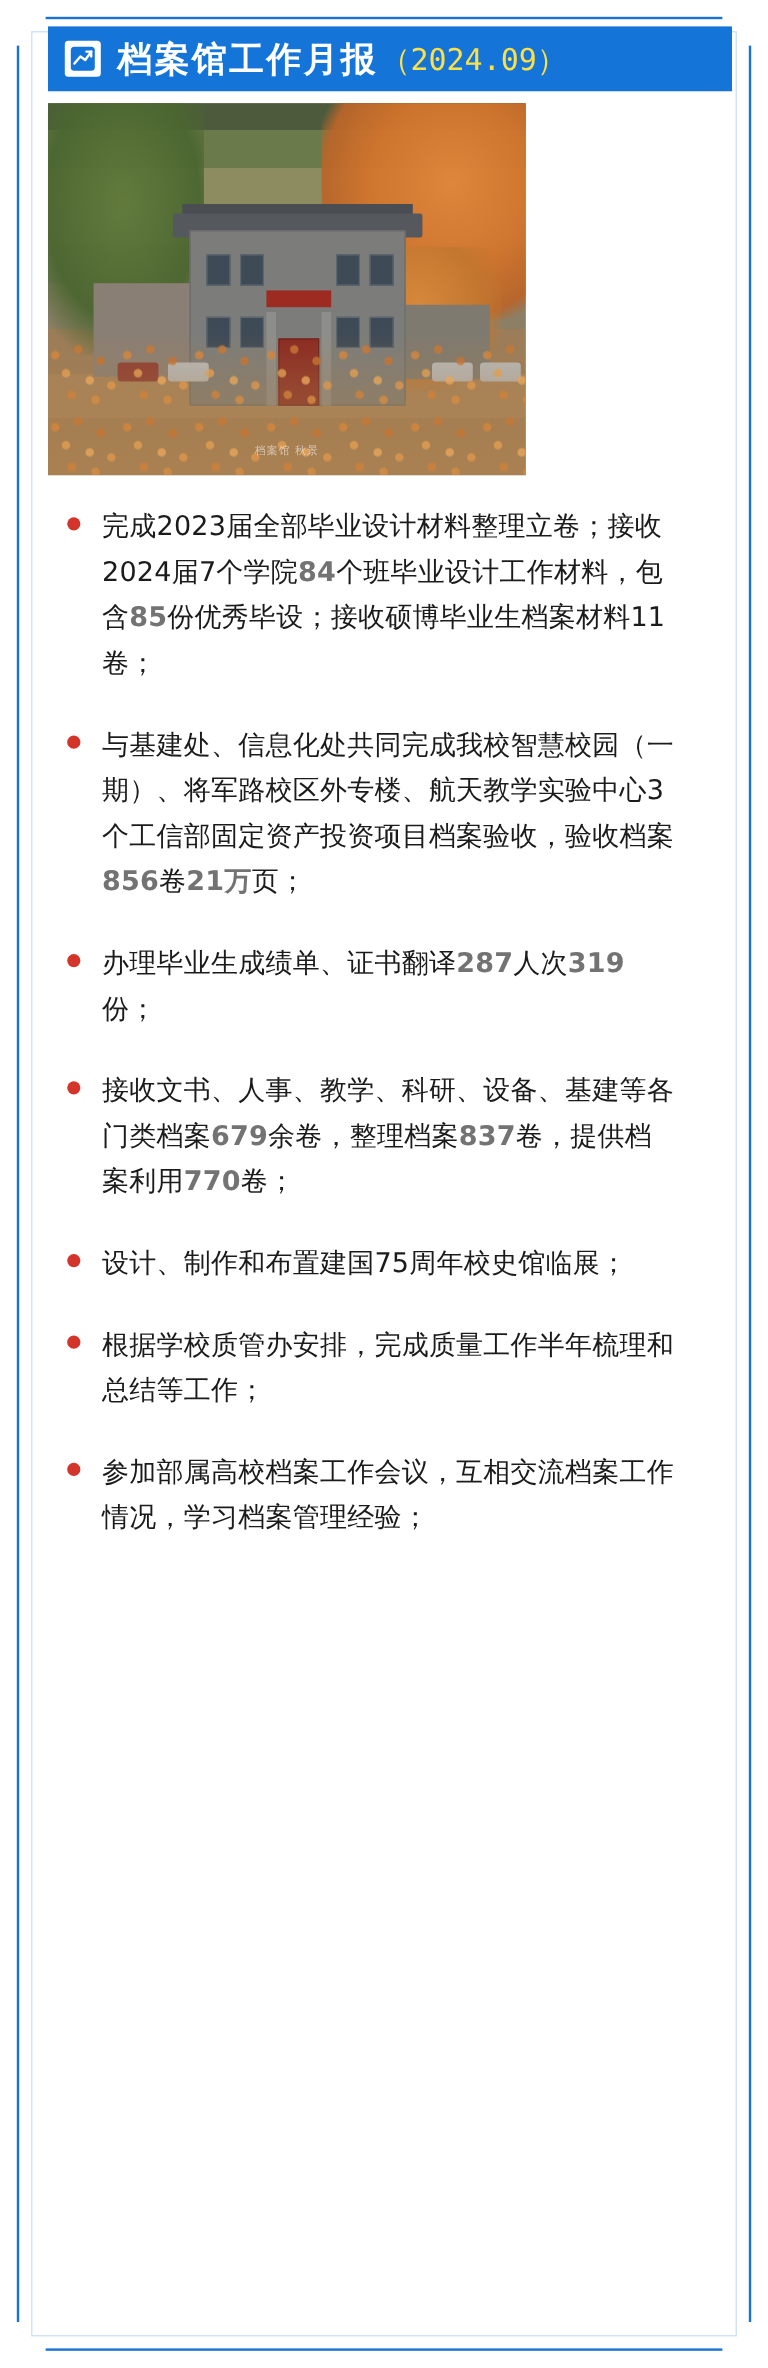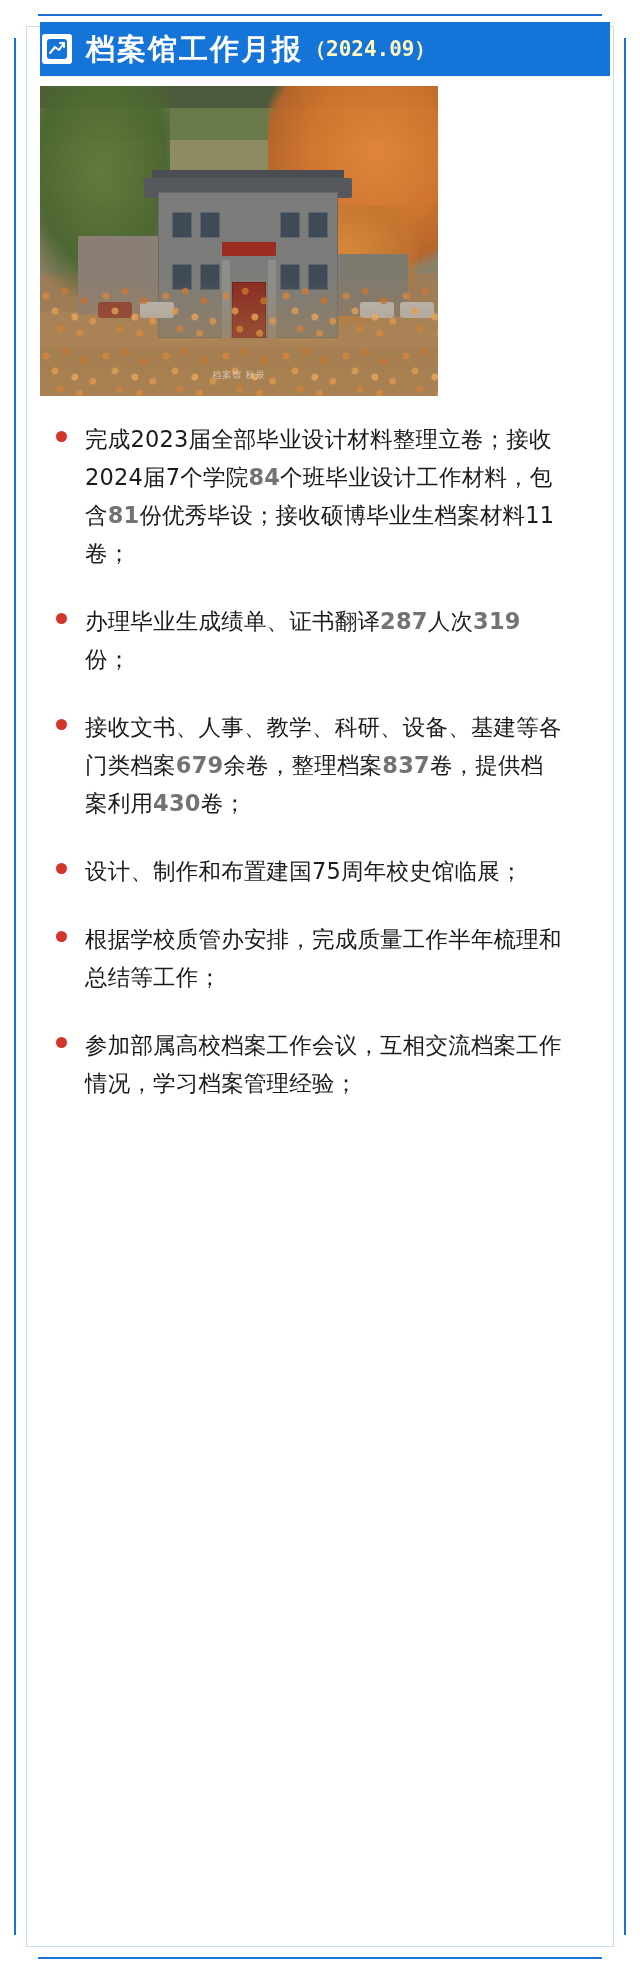"档案馆工作月报" .title-bar { padding-left: 2px -> 14px }
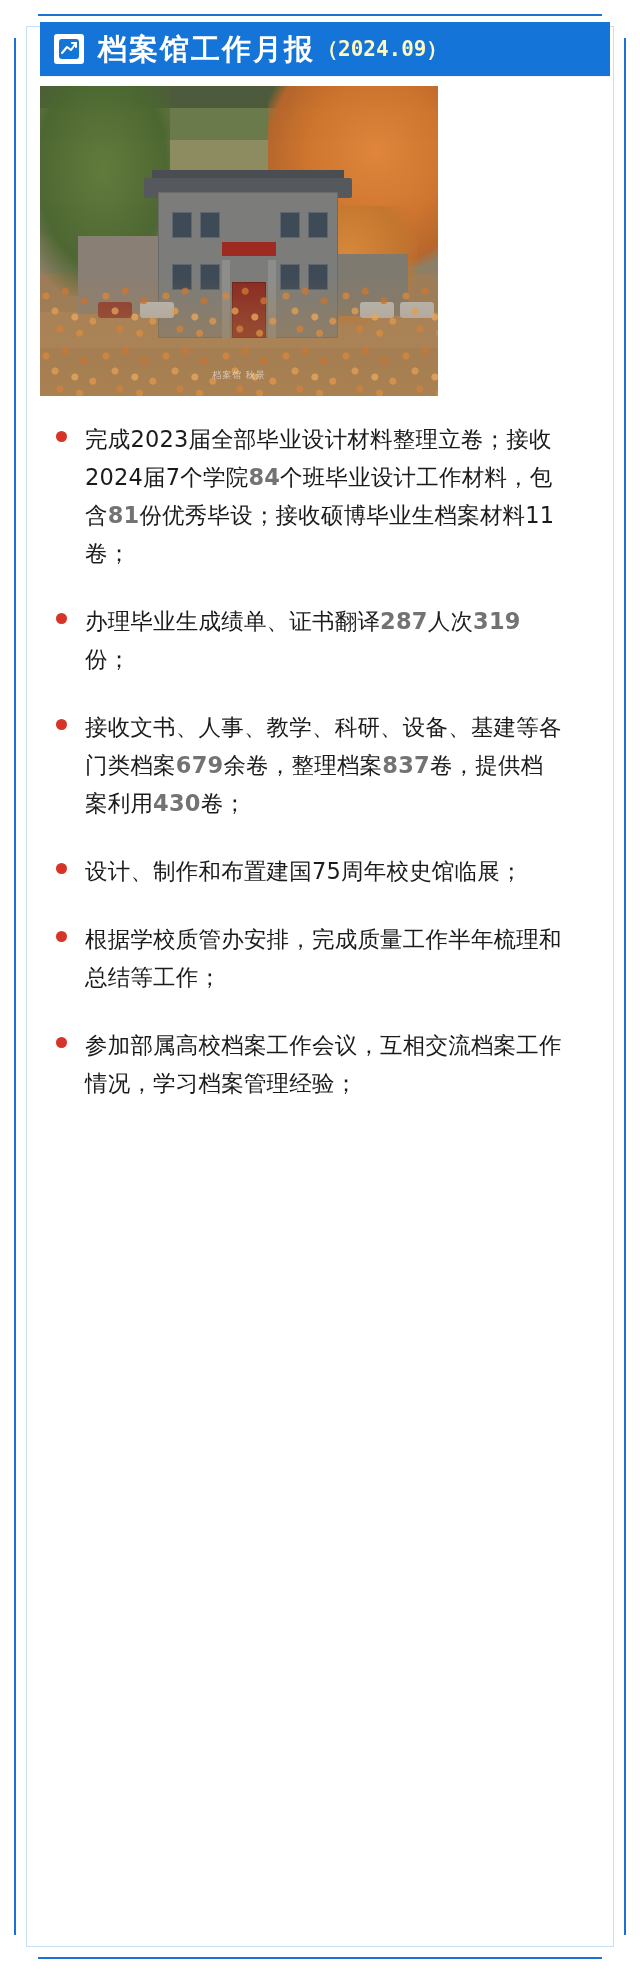"（2024.09）" .title-sub { color: #fef9c3 -> #fde047; font-size: 21px -> 25px; font-weight: bold -> normal }
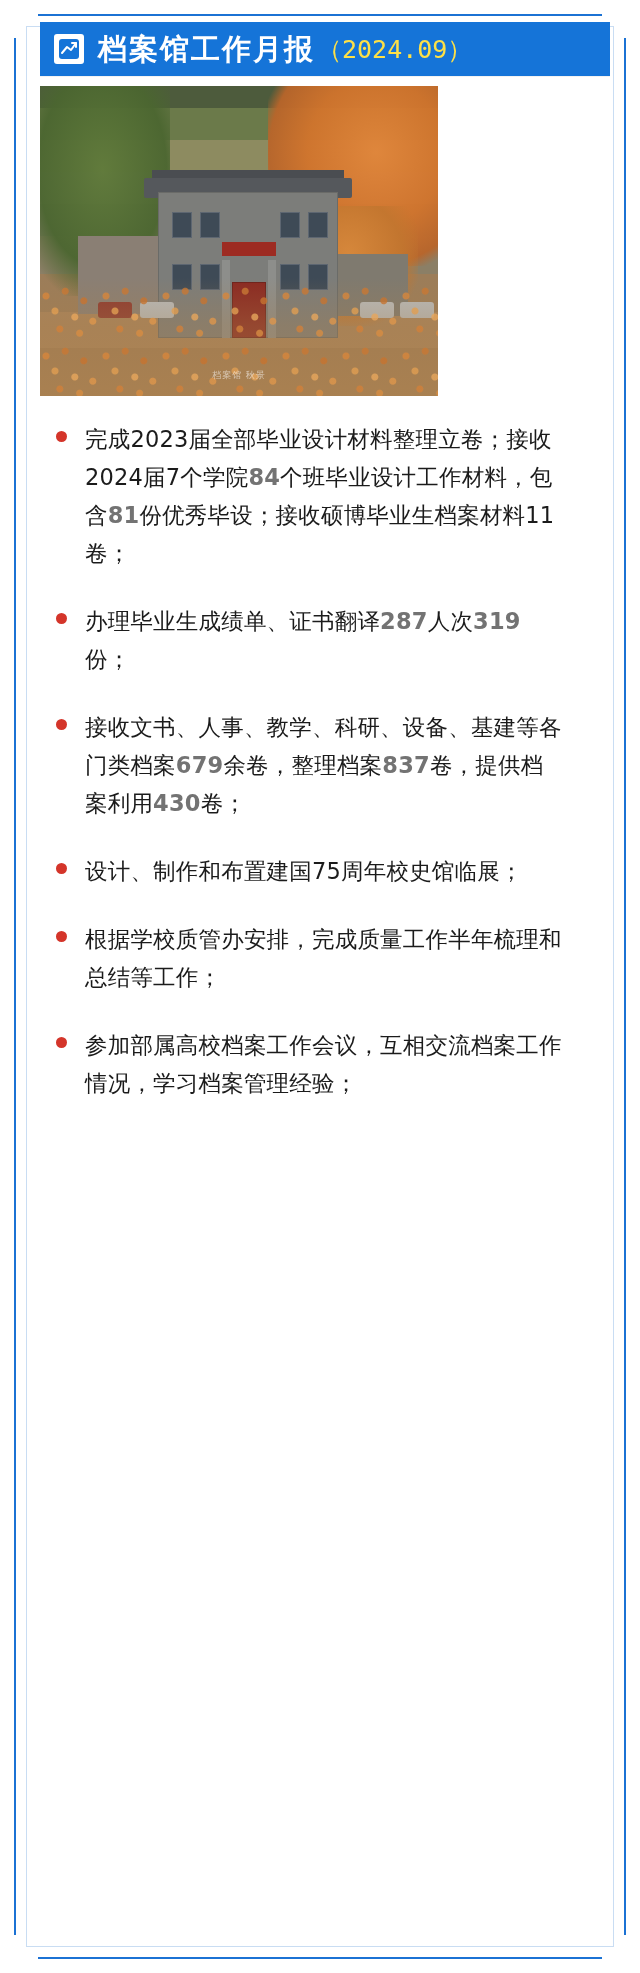"81" b { text: 81 -> 85 }
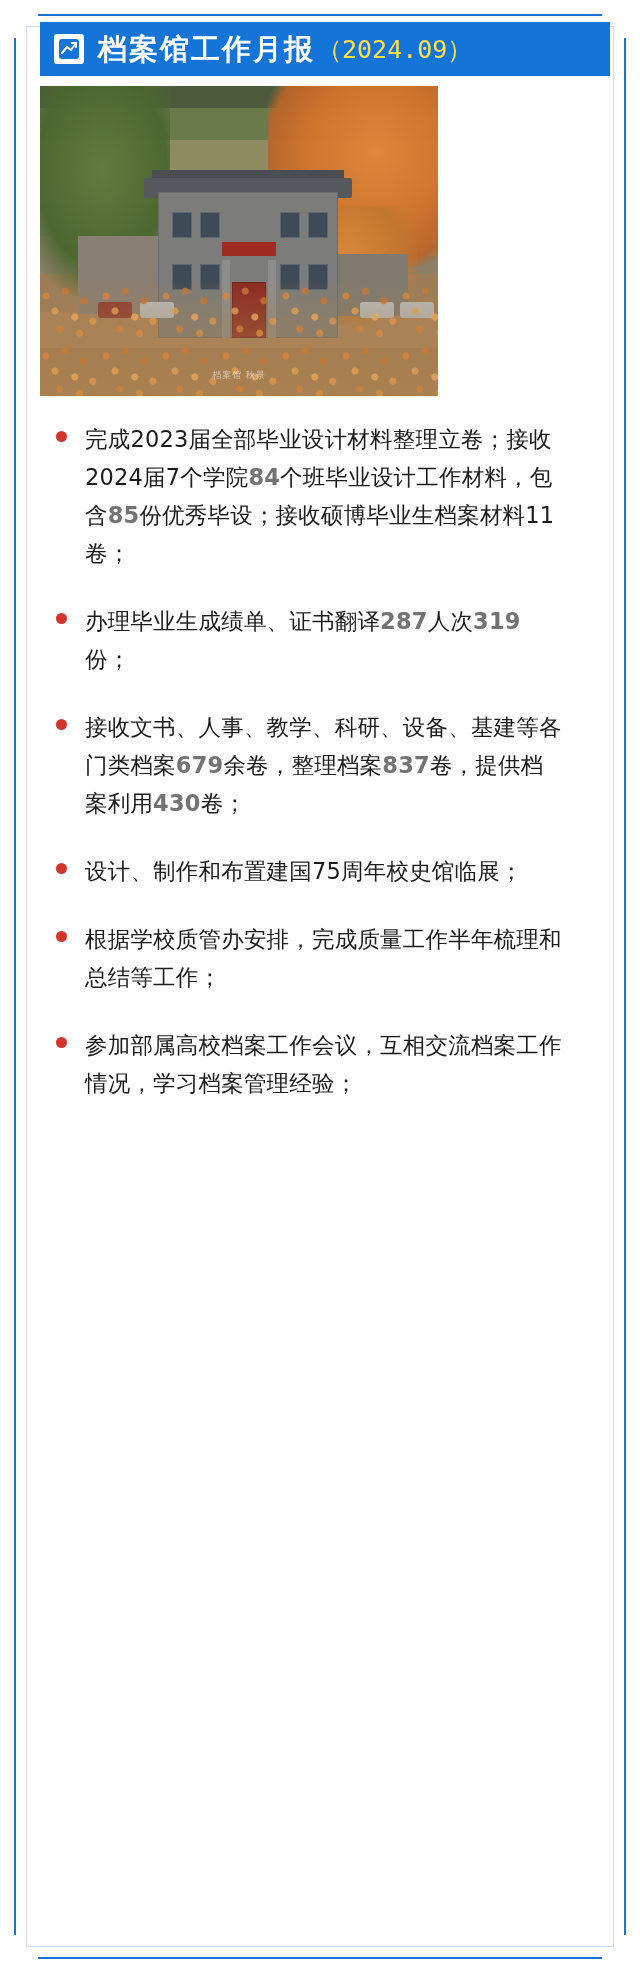"与基建处、信息化处共同完成我校智慧校园（一期）、将军路校区外专楼、航天教学实验中" div.item { html: none -> <div> <span></span> <span>与基建处、信息化处共同完成我校智慧校园（一期）、将军路校区外专楼、航天教学实验中心3个工信部固定资产投资项目档案验收，验收档案<b>856</b>卷<b>21万</b>页；</span> </div> }
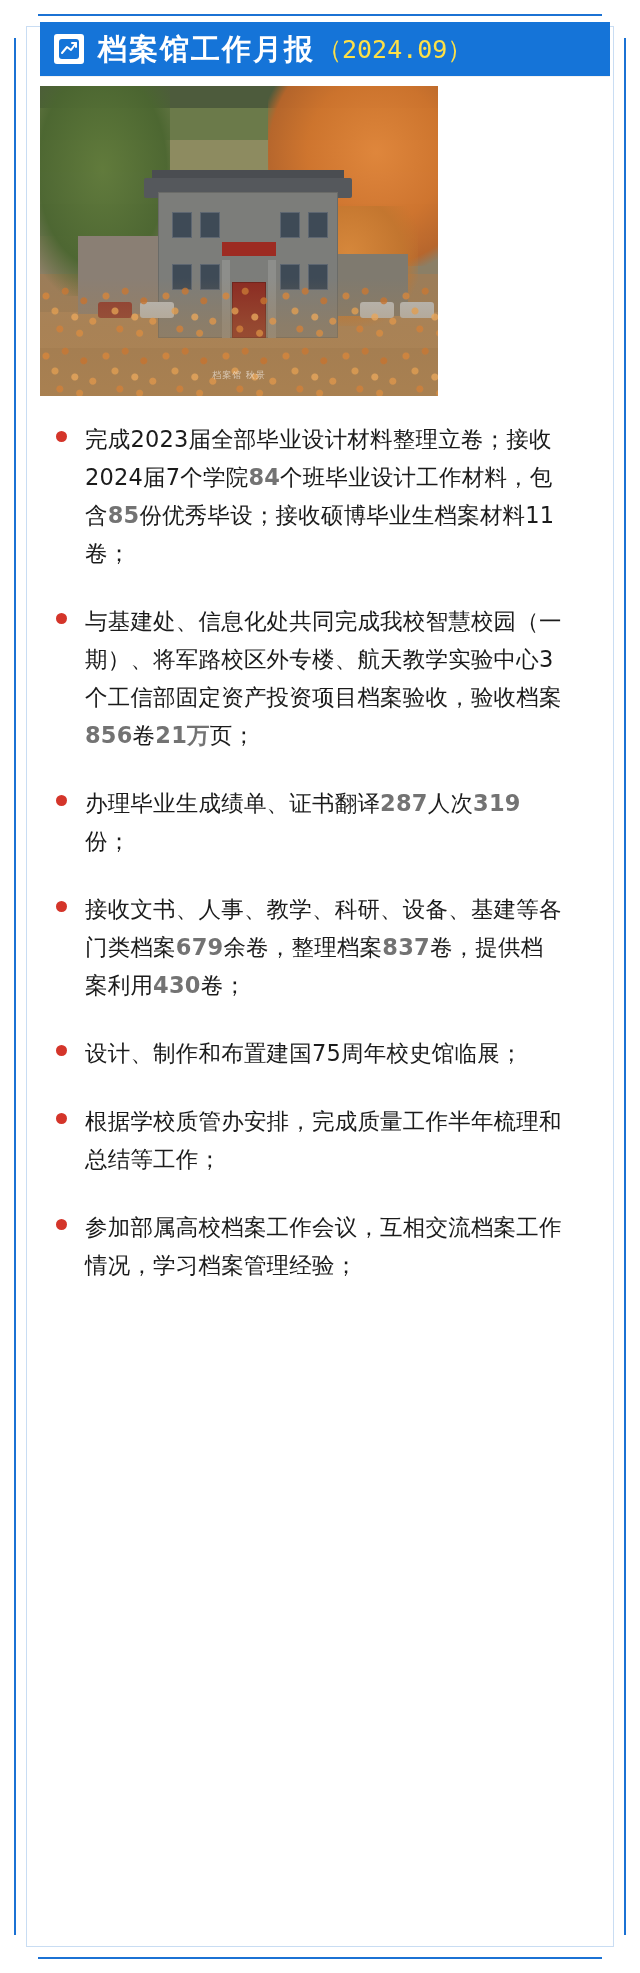"430" b { text: 430 -> 770 }
